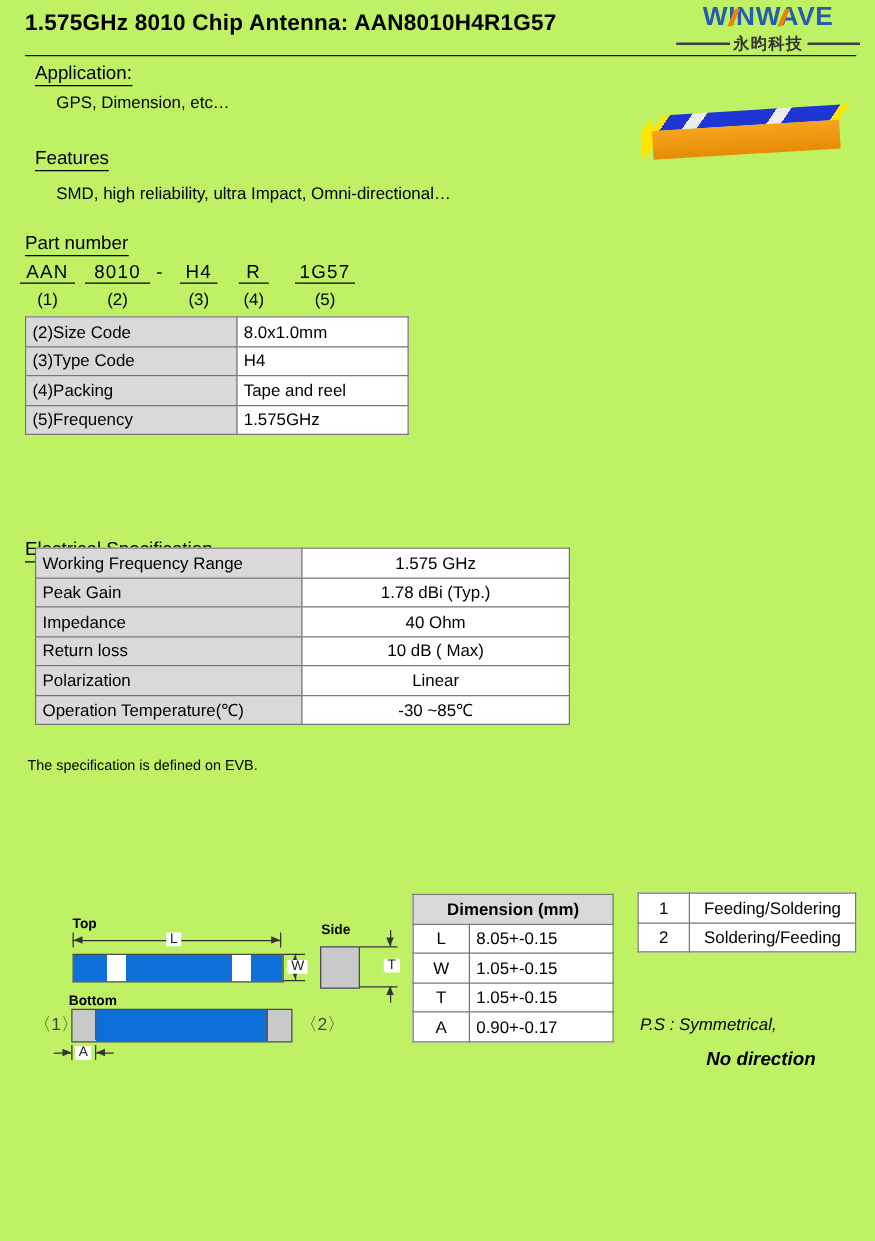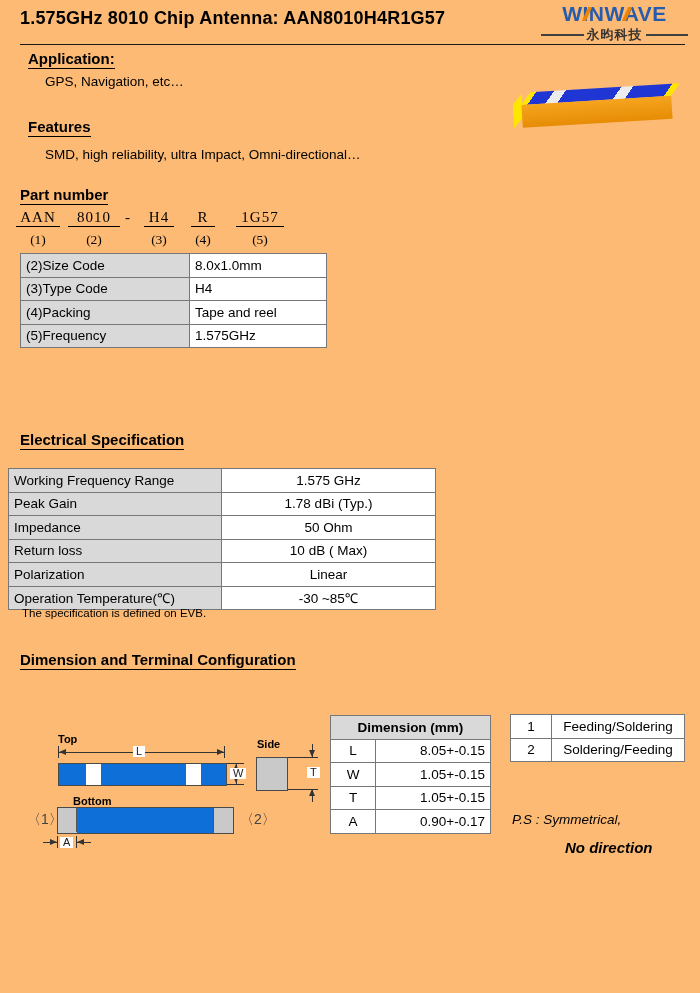"1.575GHz 8010 Chip Antenna:" #page { background: #fdba74 -> #bef264 }
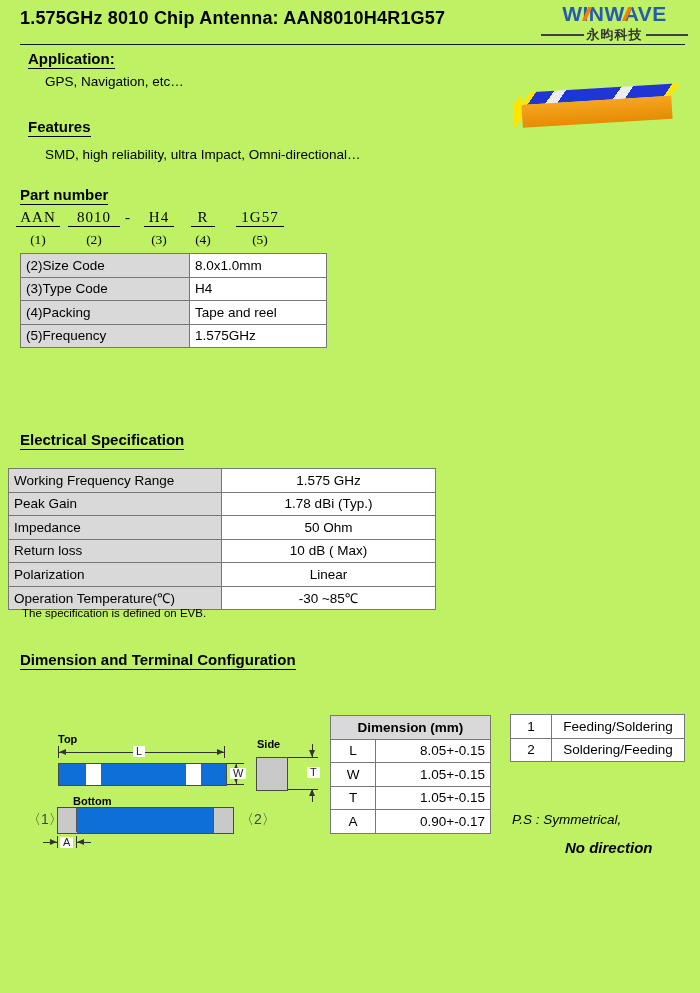"Application:" .heading { font-weight: bold -> normal }
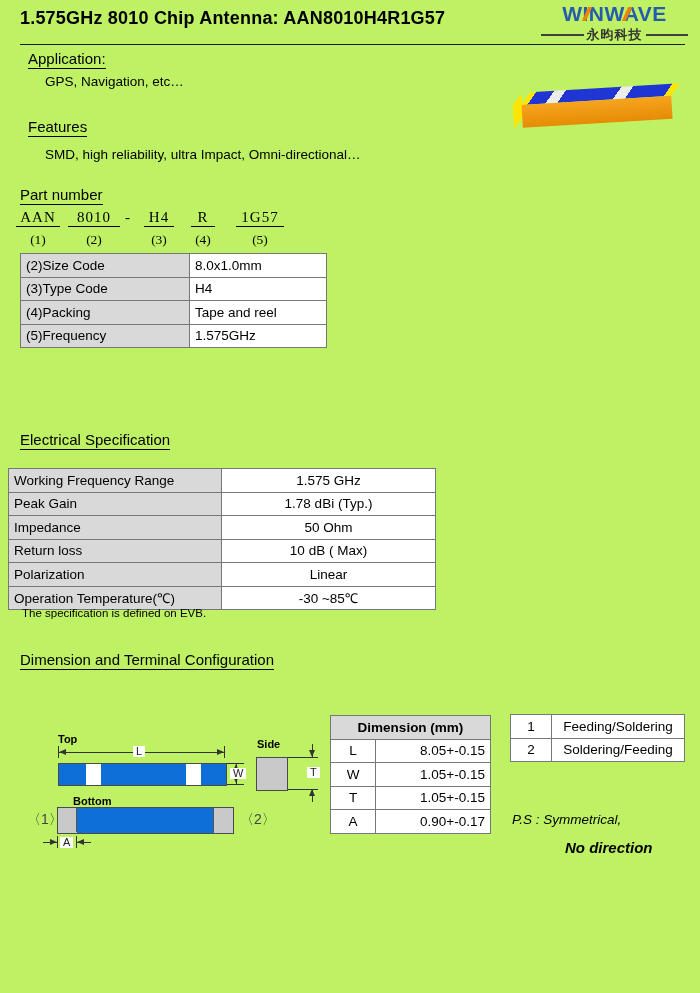"GPS, Navigation, etc…" div.abs { text: Navigation -> Dimension }
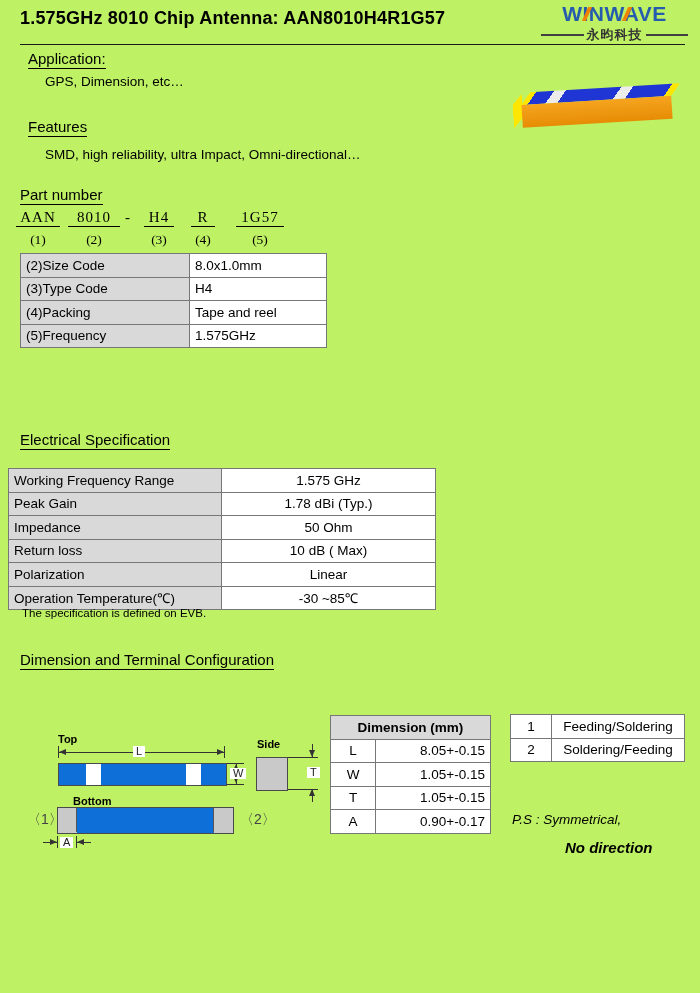"AAN" .pn-seg { font-family: Liberation Serif, serif -> none }
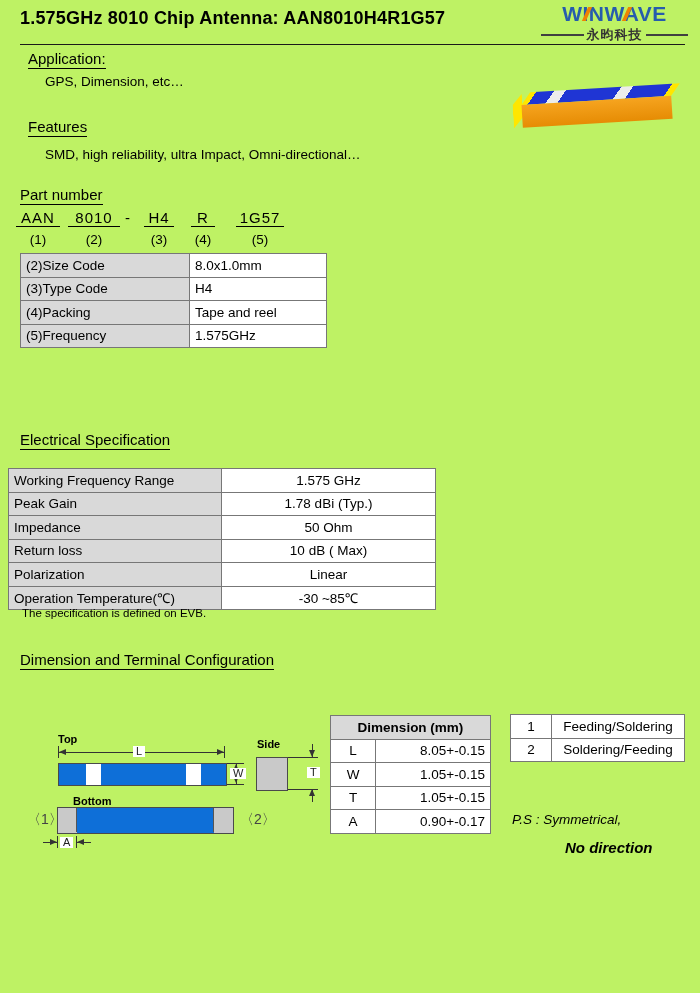"Working Frequency Range" #elec-table { left: 8px -> 28px; margin-top: 30px -> none }
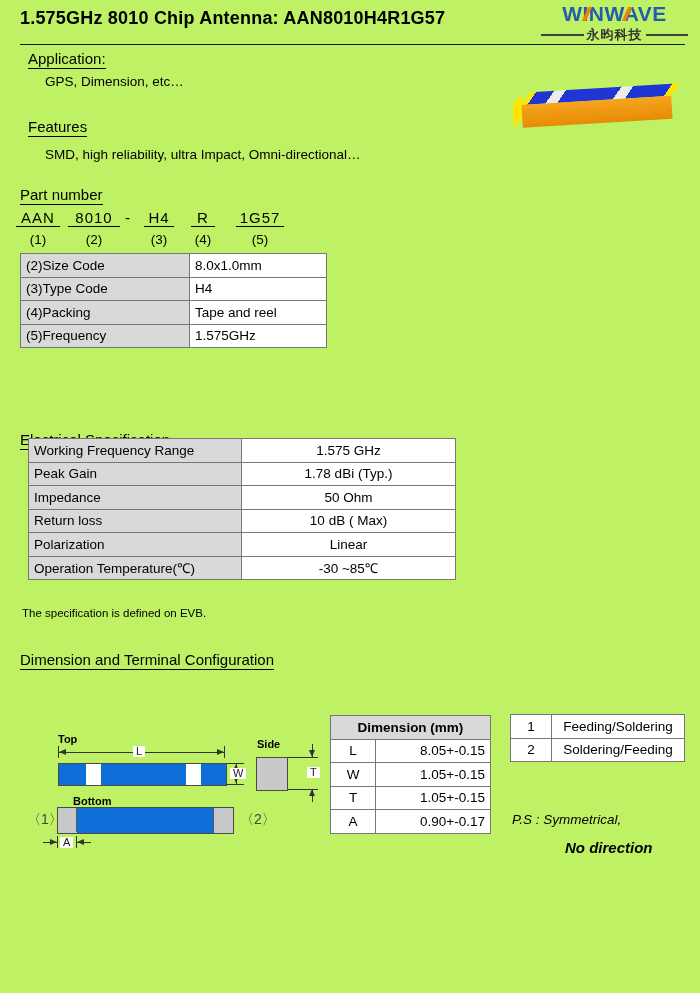"50 Ohm" td.c2 { text: 50 -> 40 }
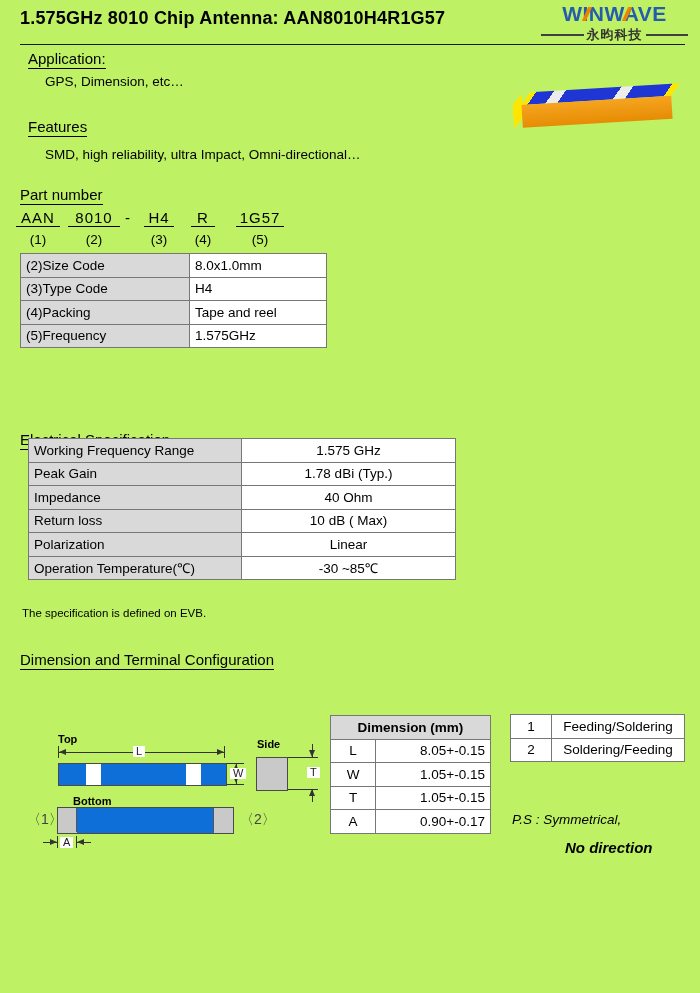"Dimension and Terminal Configuration" div.abs { html: <div> <span>Dimension and Terminal Configuration</span> </div> -> none }
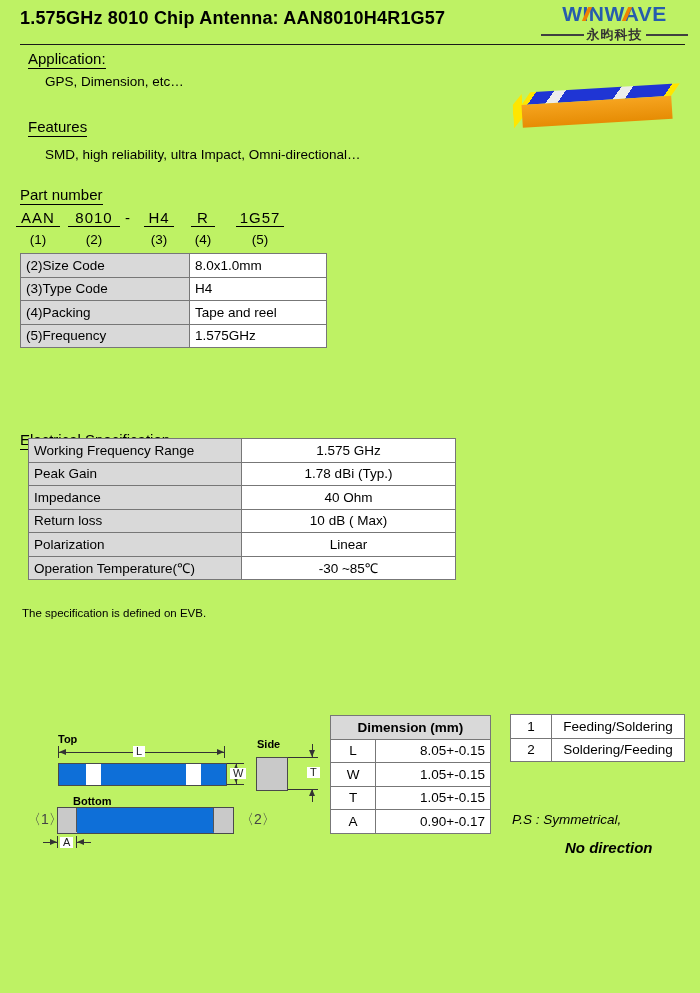"8.05+-0.15" #dim-table td.c2 { text-align: right -> left }
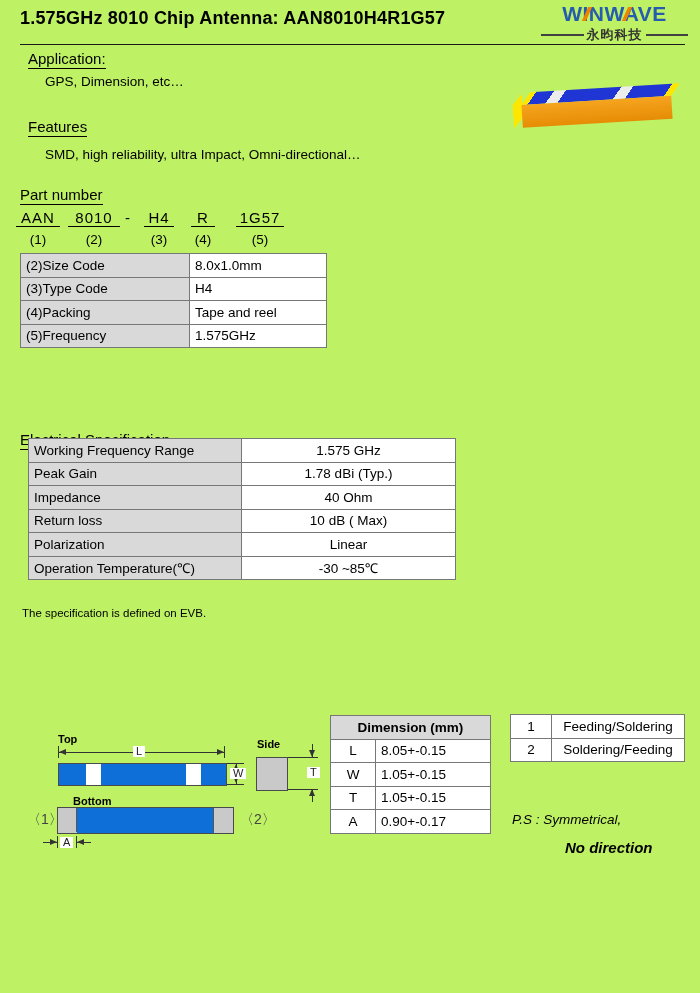"Bottom" div.abs { left: 73px -> 55px }
